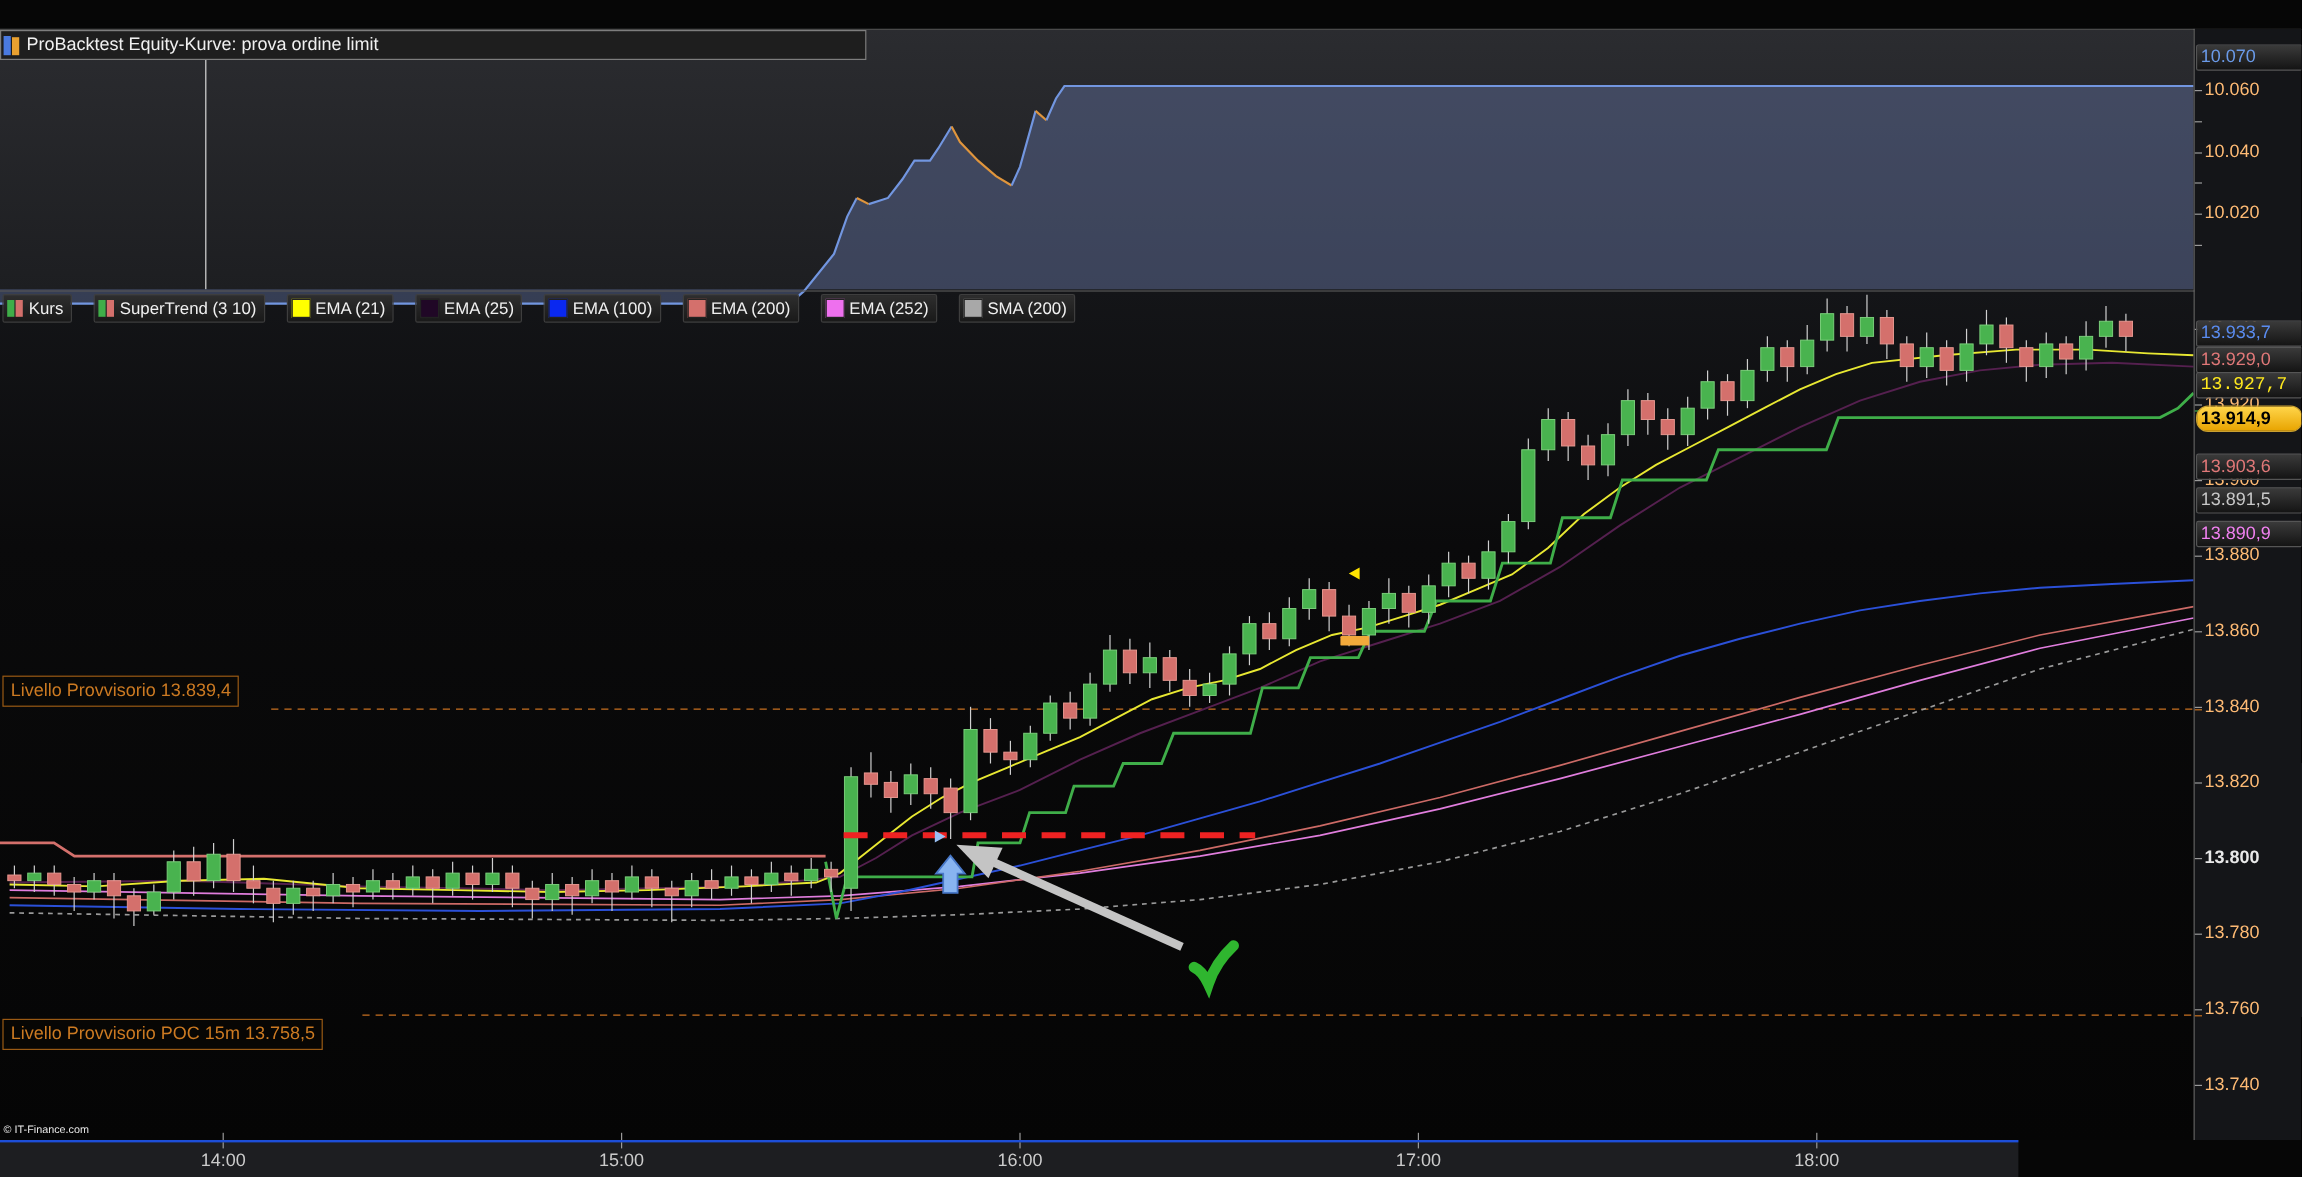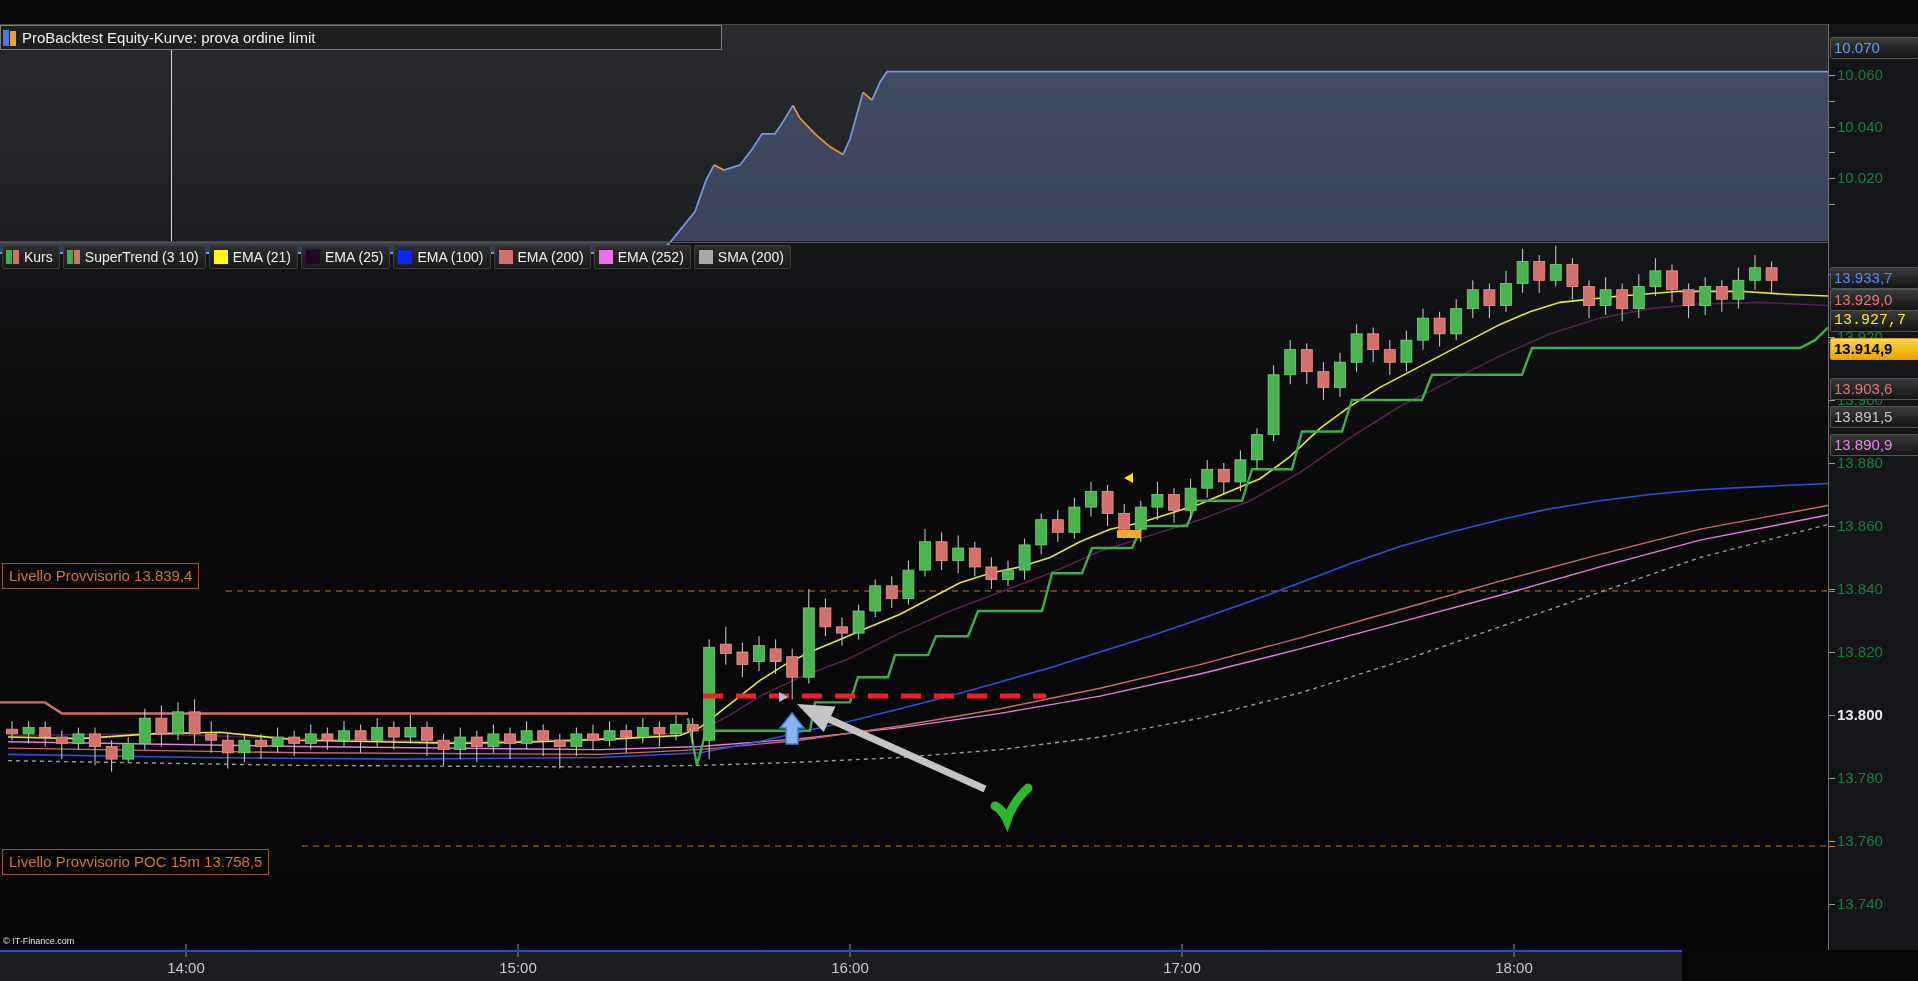"10.060" .ax-label { color: #15803d -> #fdba74 }
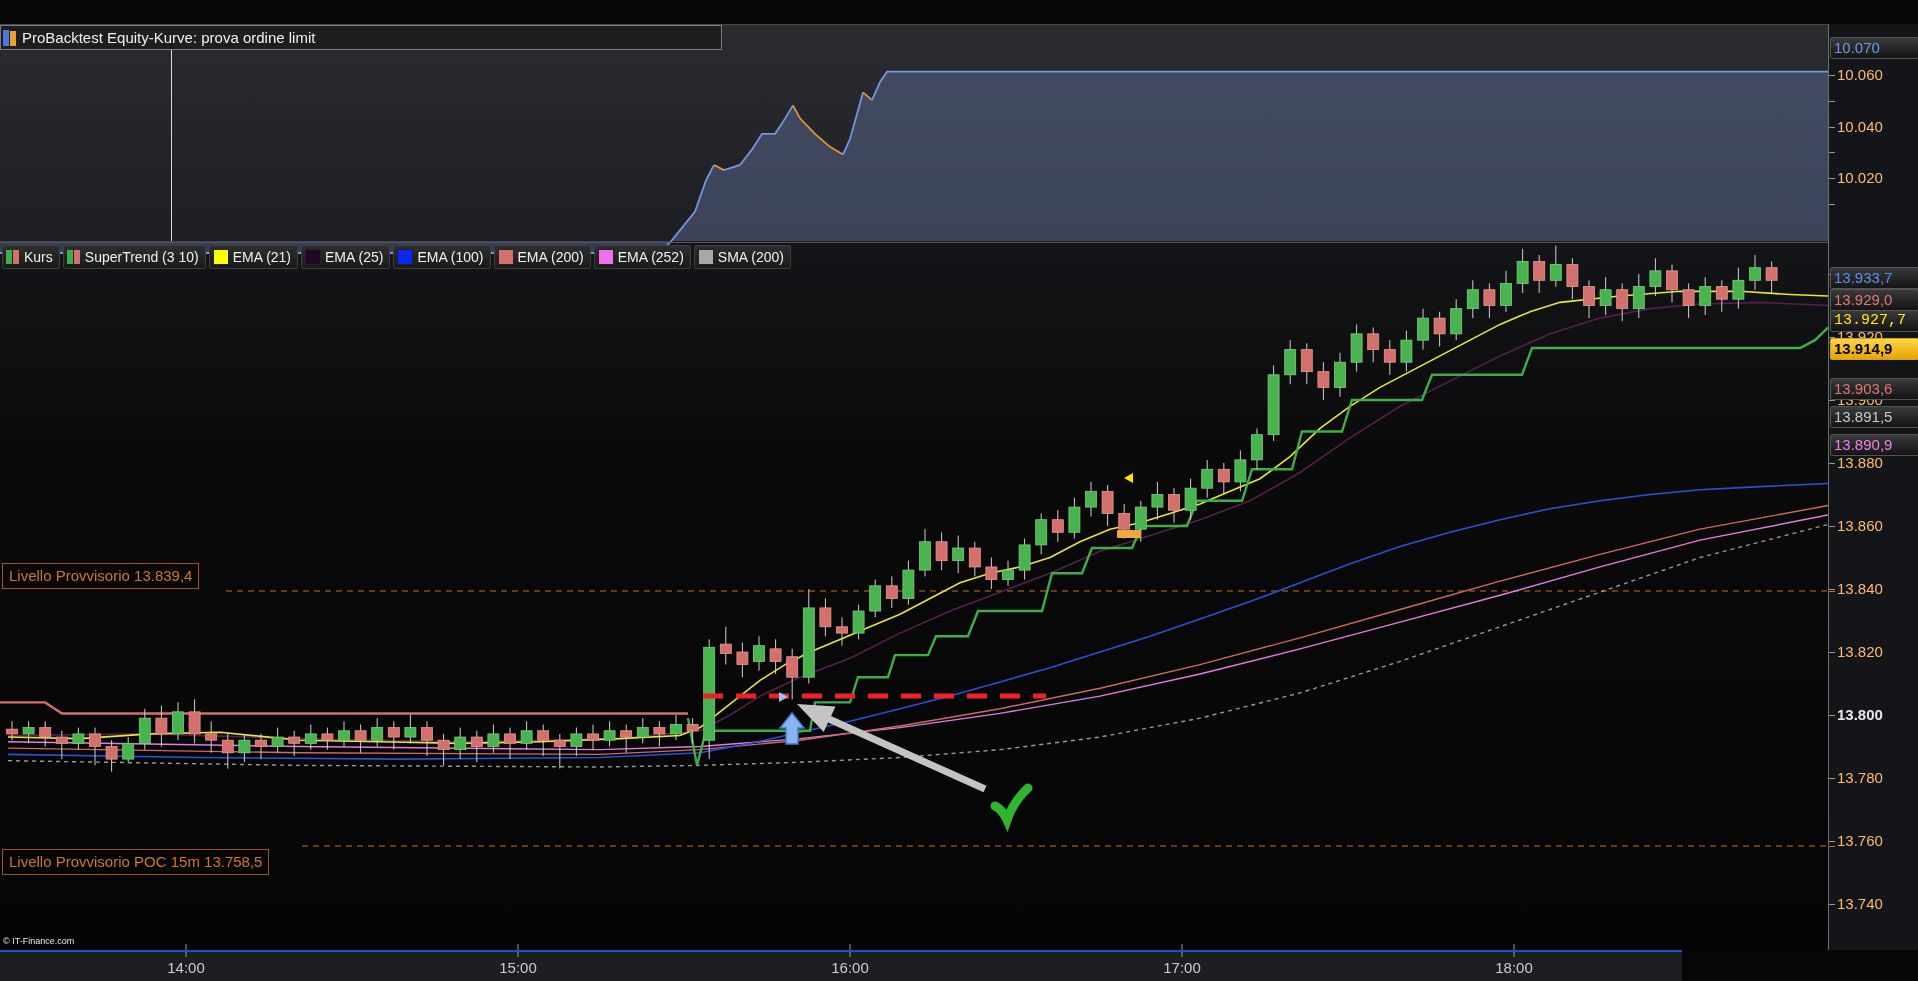"Kurs" #legend { gap: 3px -> 18px }
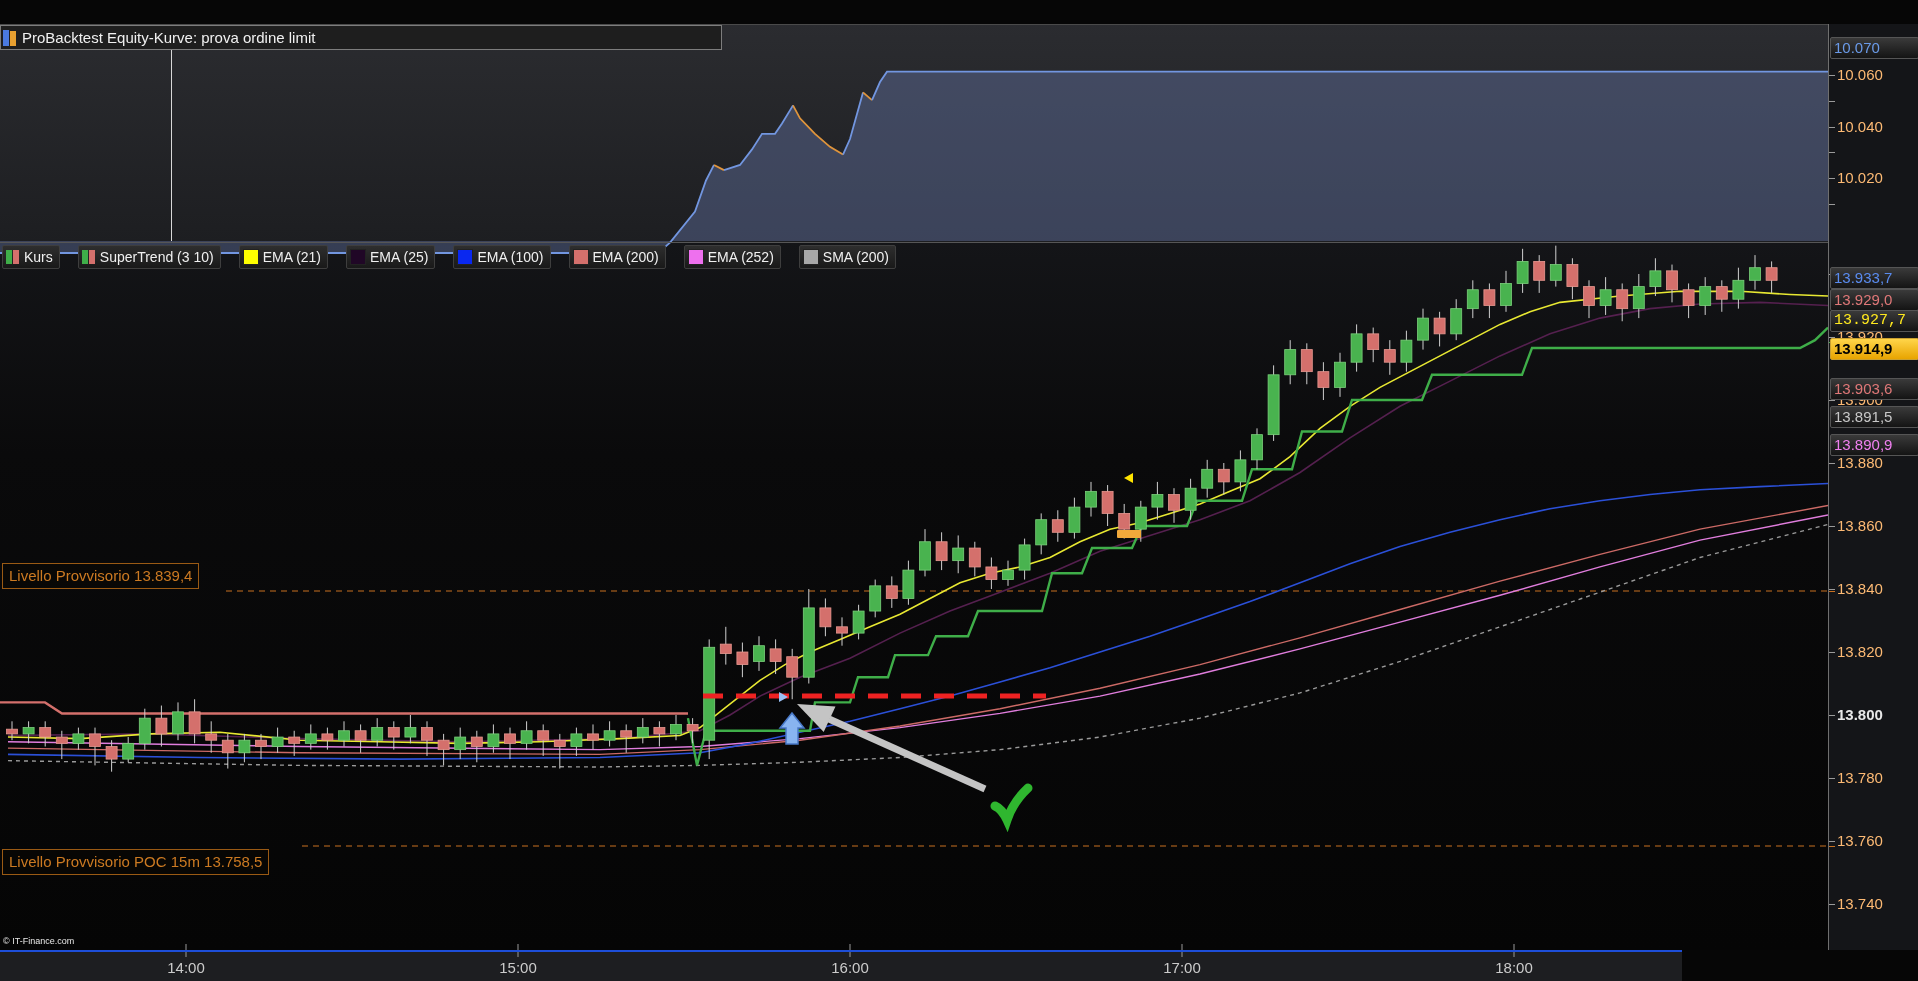"13.914,9" .ax-box.current { border-radius: none -> 10px }
